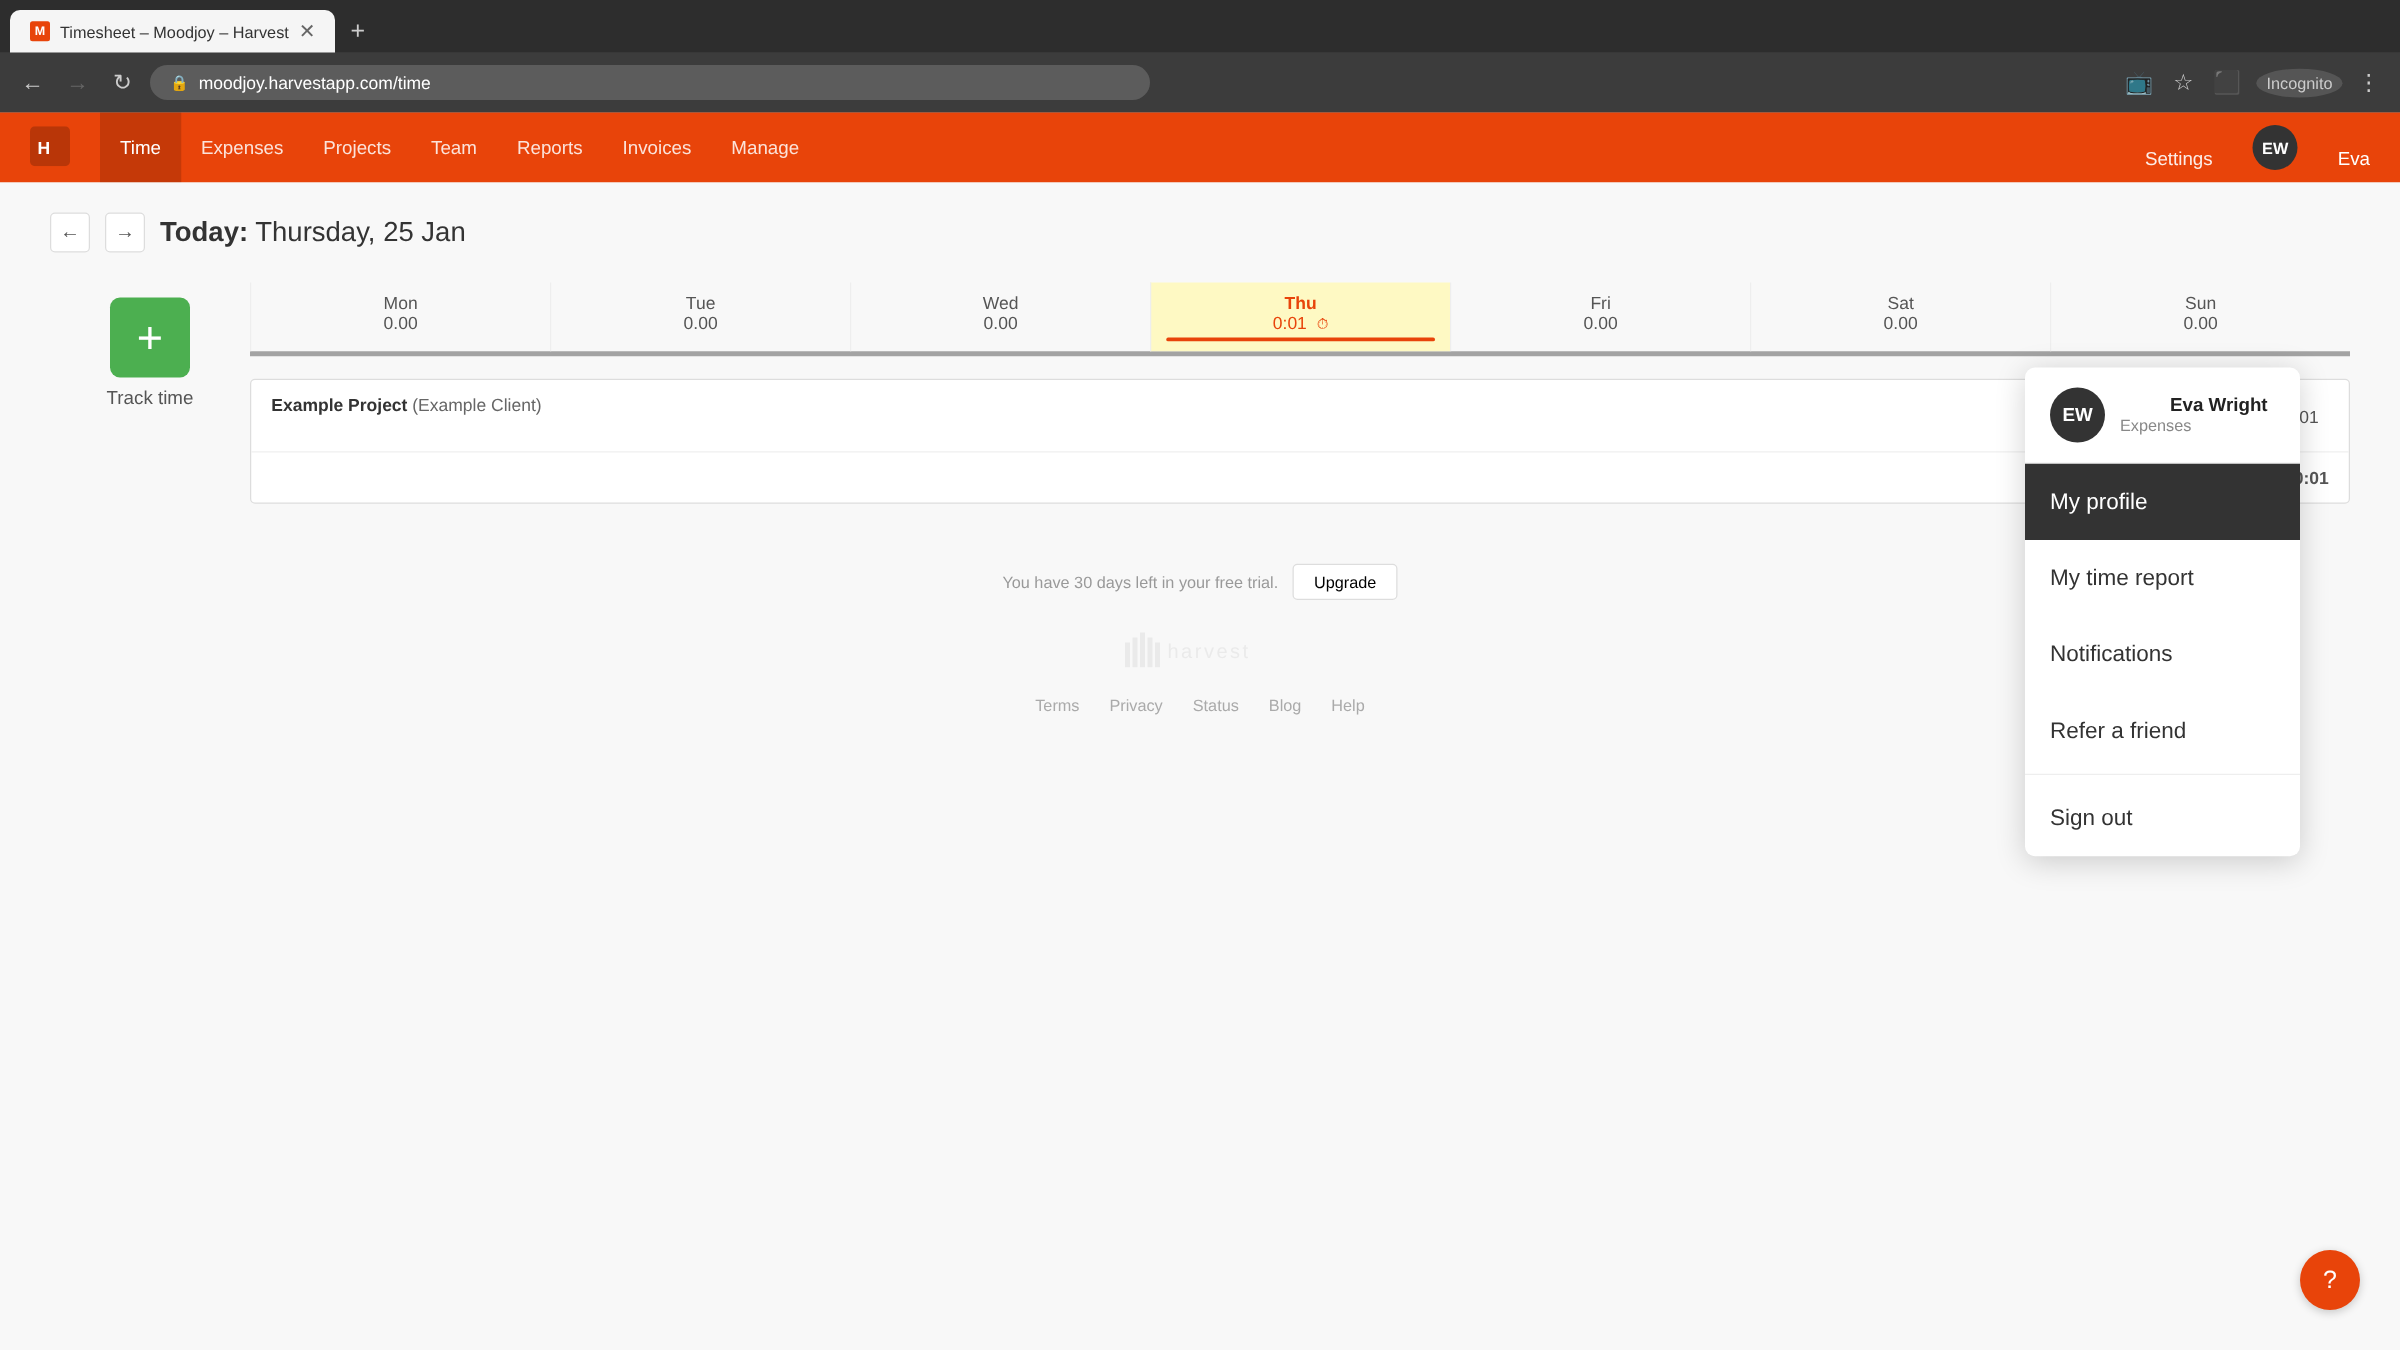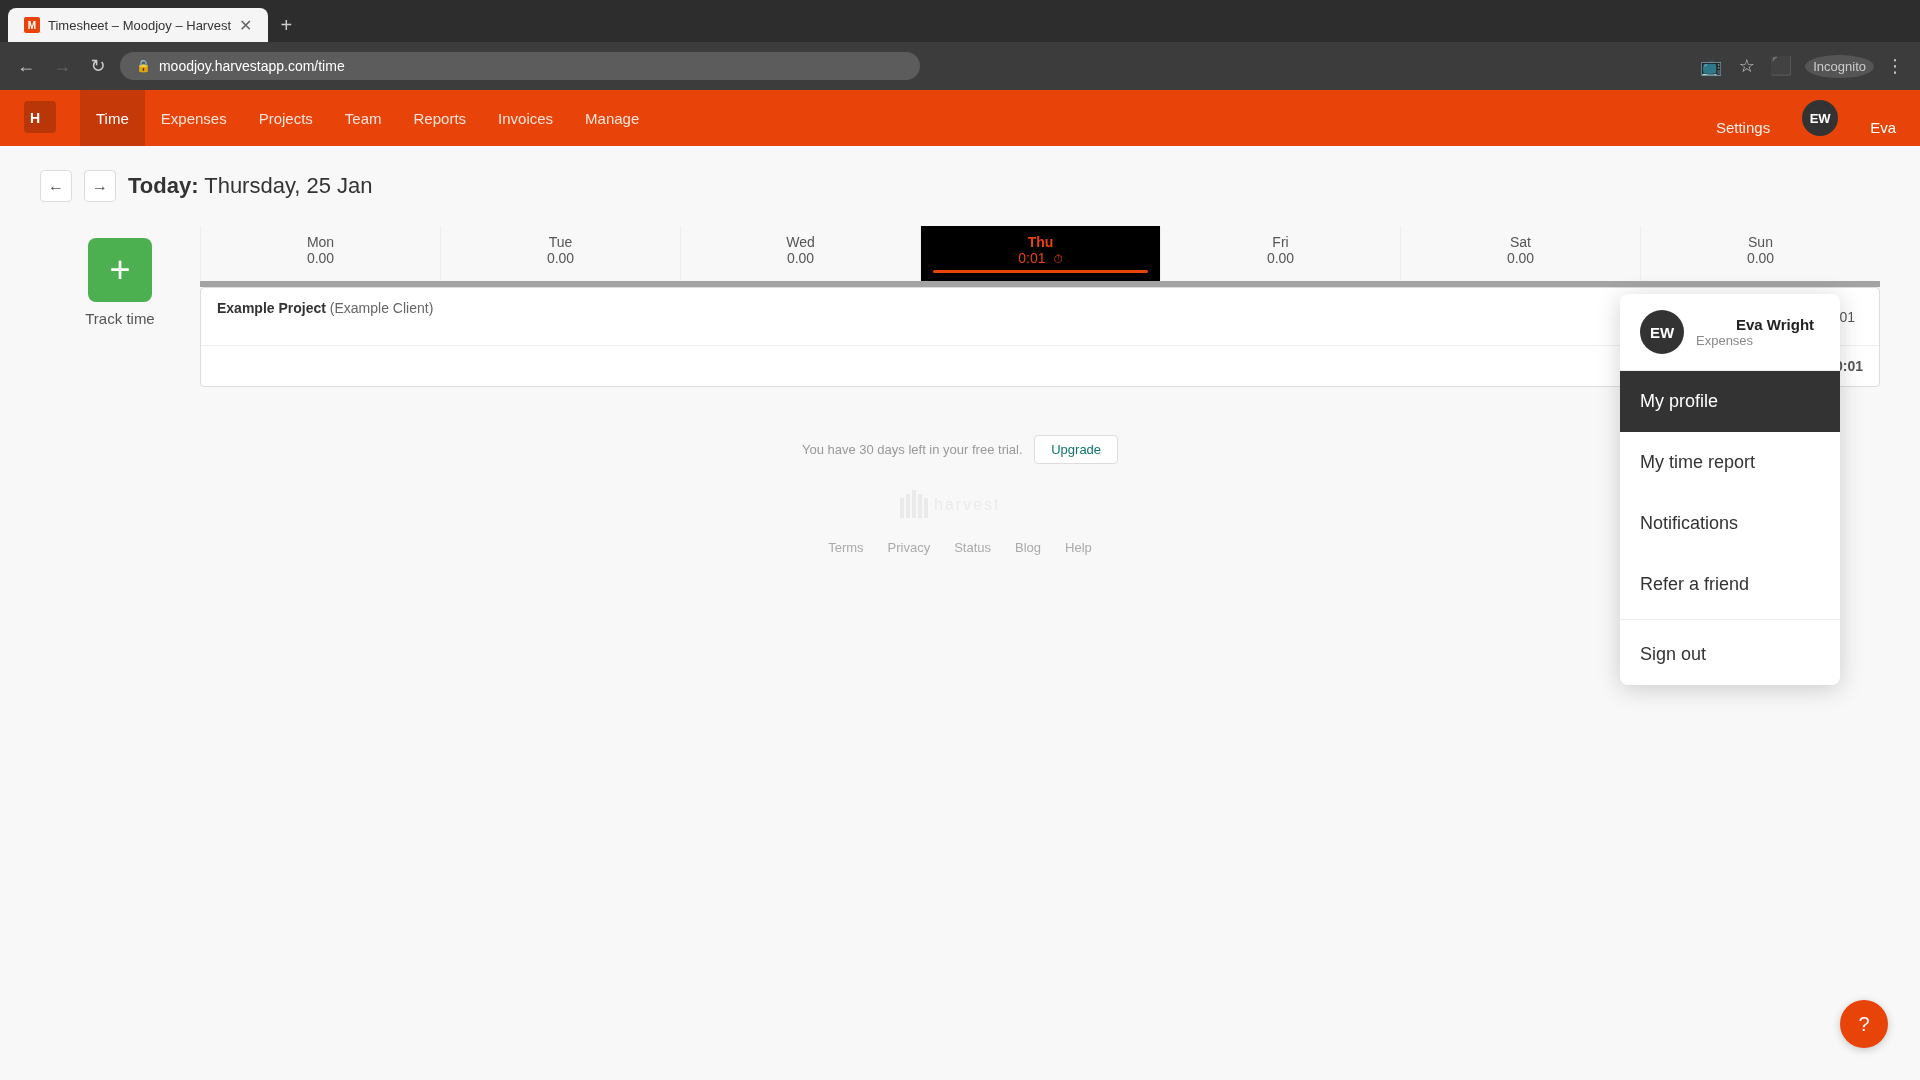"Mon" .week-header { border-bottom: 6px solid #a3a3a3 -> 4px solid #a3a3a3; margin-bottom: 0 -> 18px }
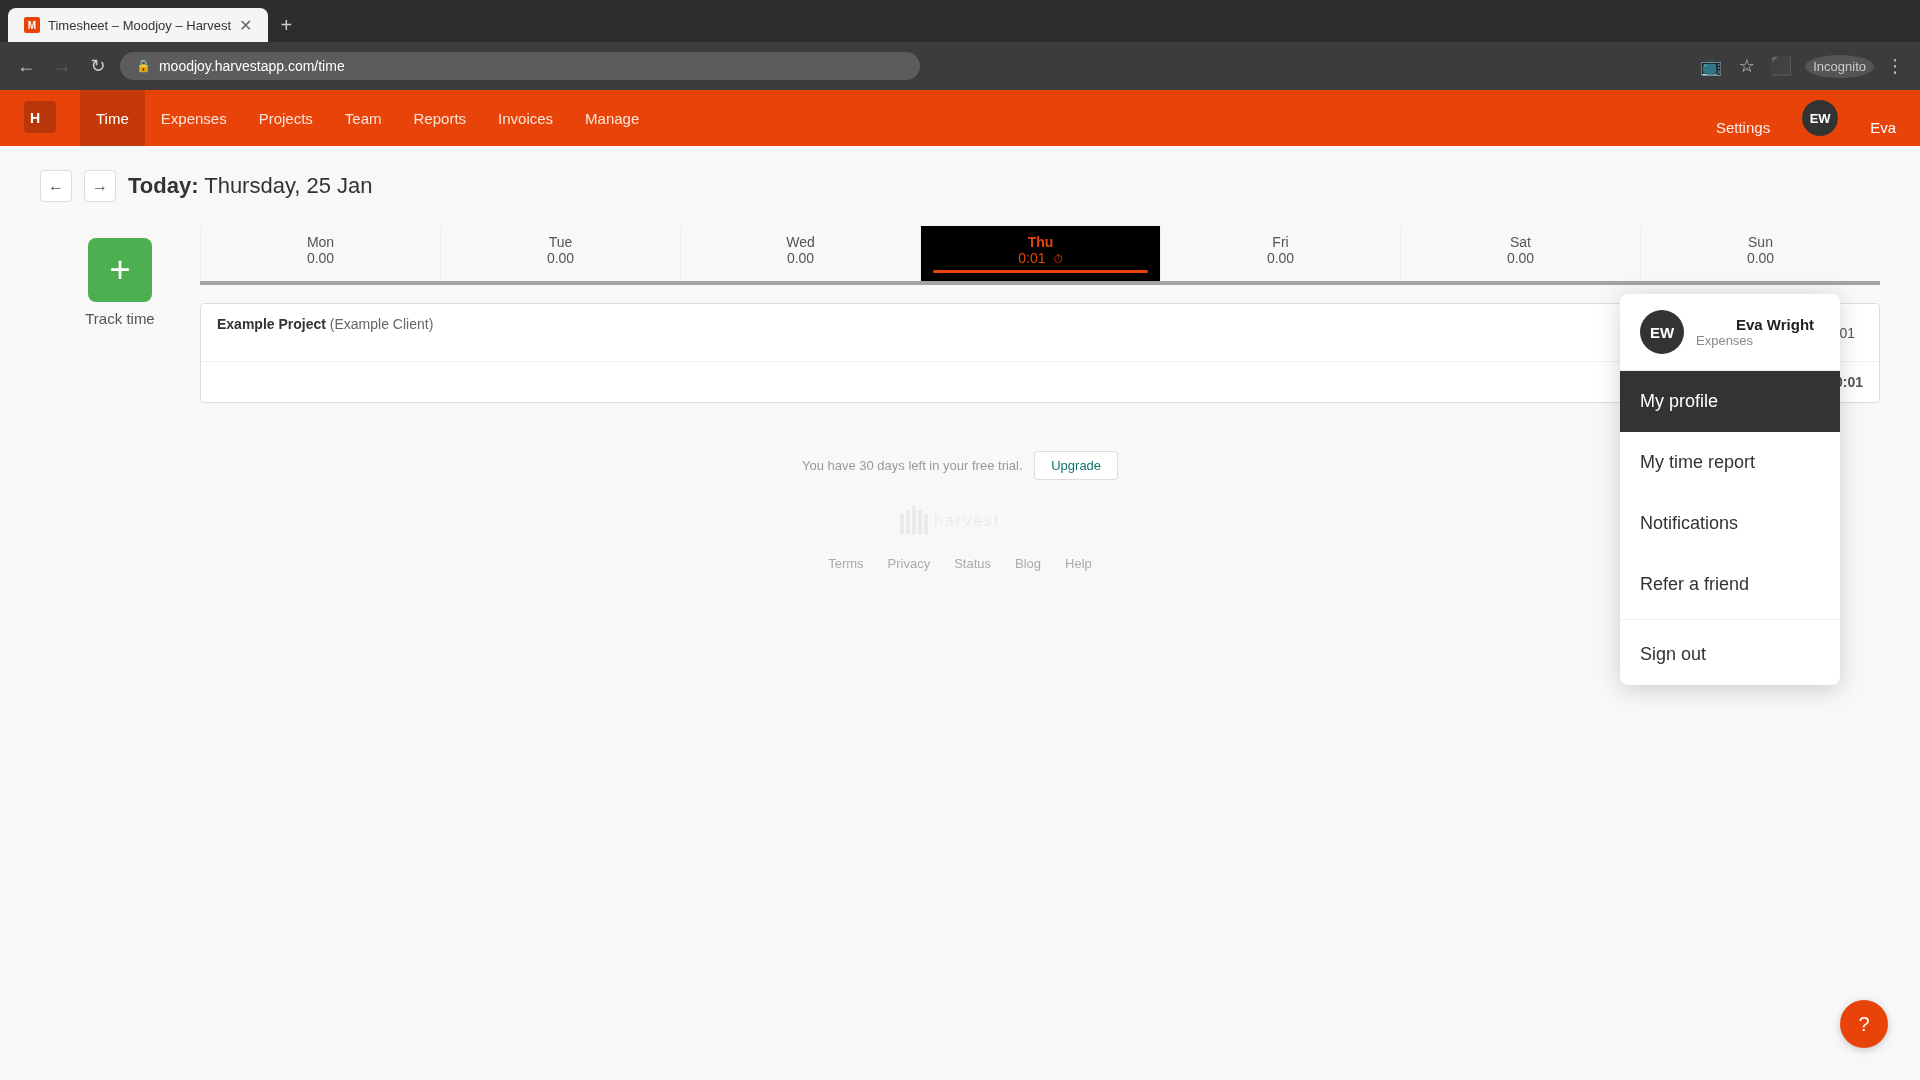"Thu" .week-day-col.active { background: #000000 -> #fef9c3 }
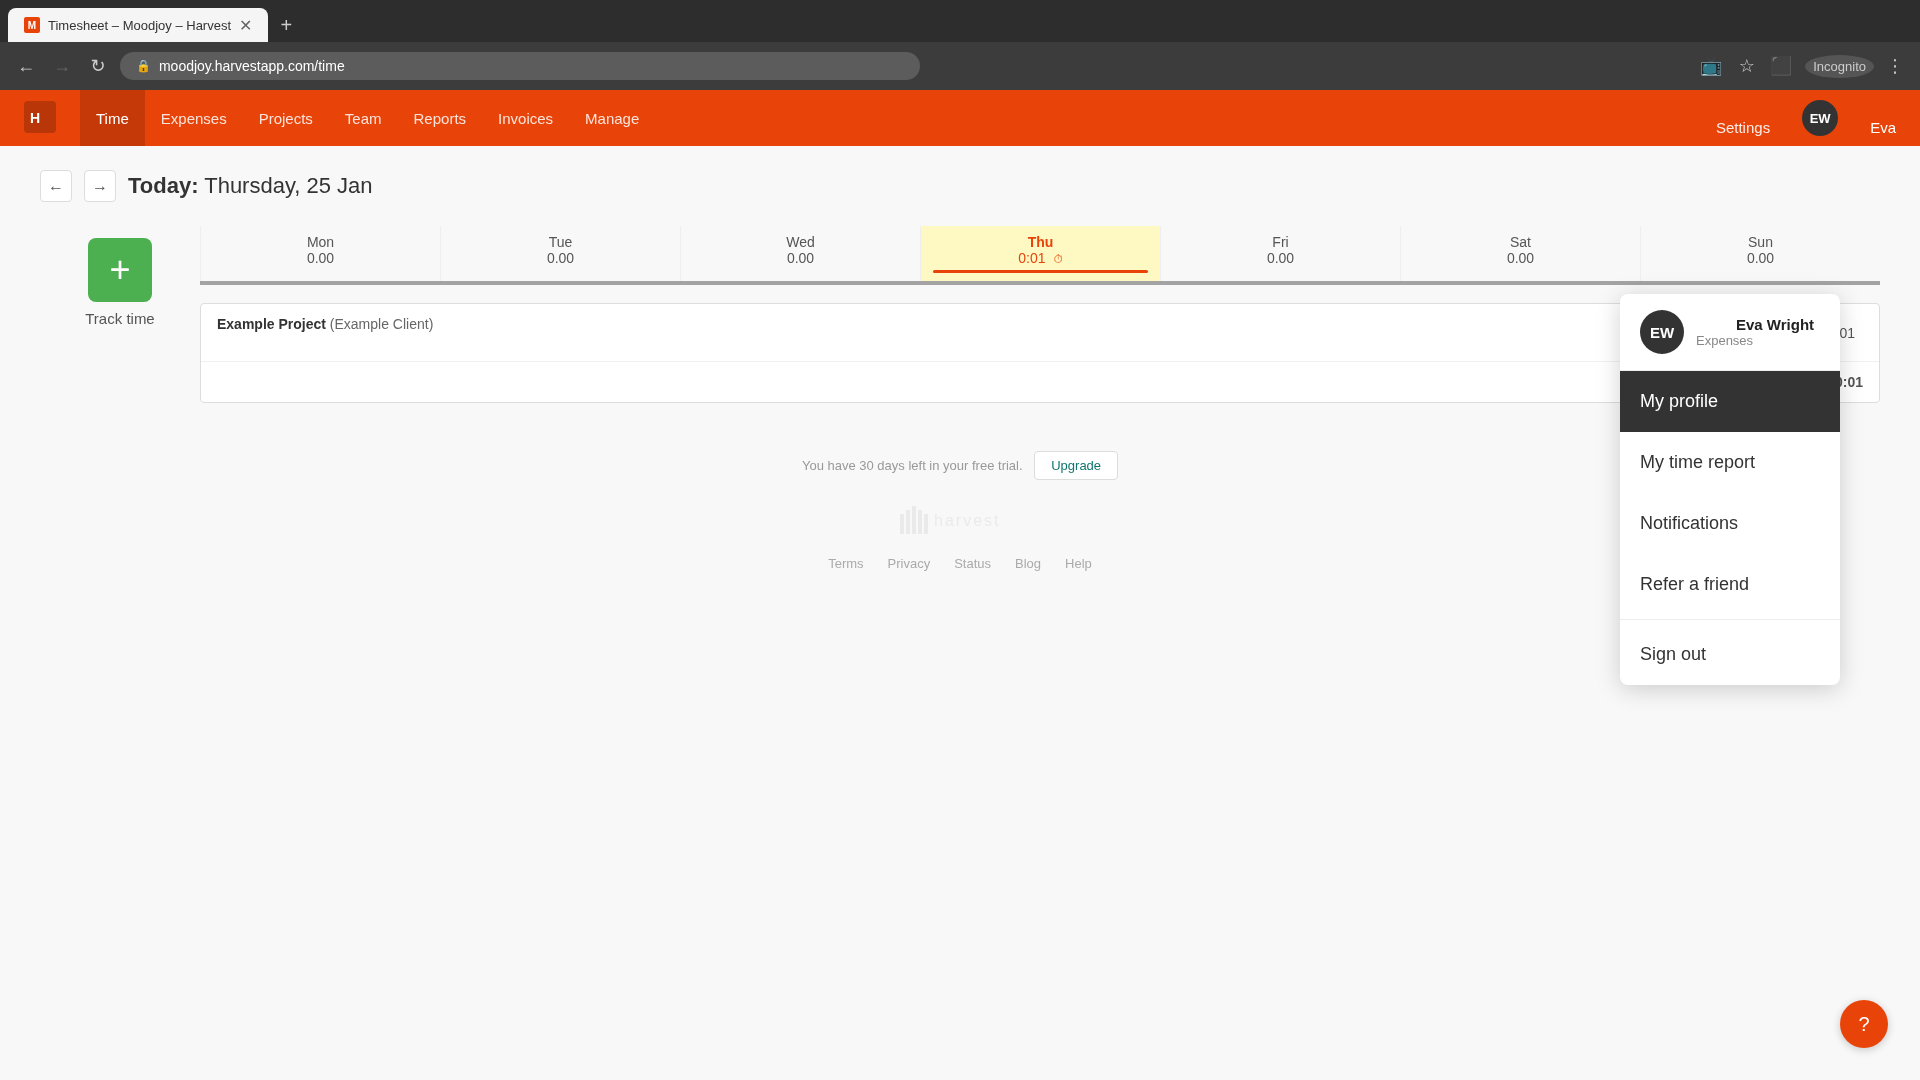"Upgrade" .upgrade-btn { color: #0f766e -> #000000 }
